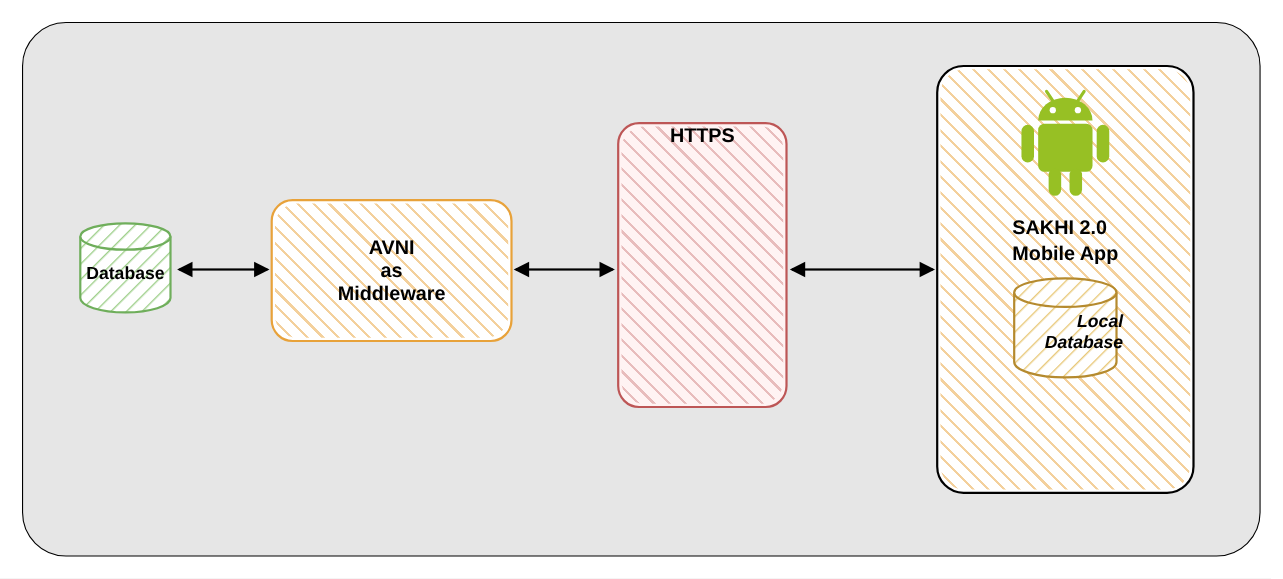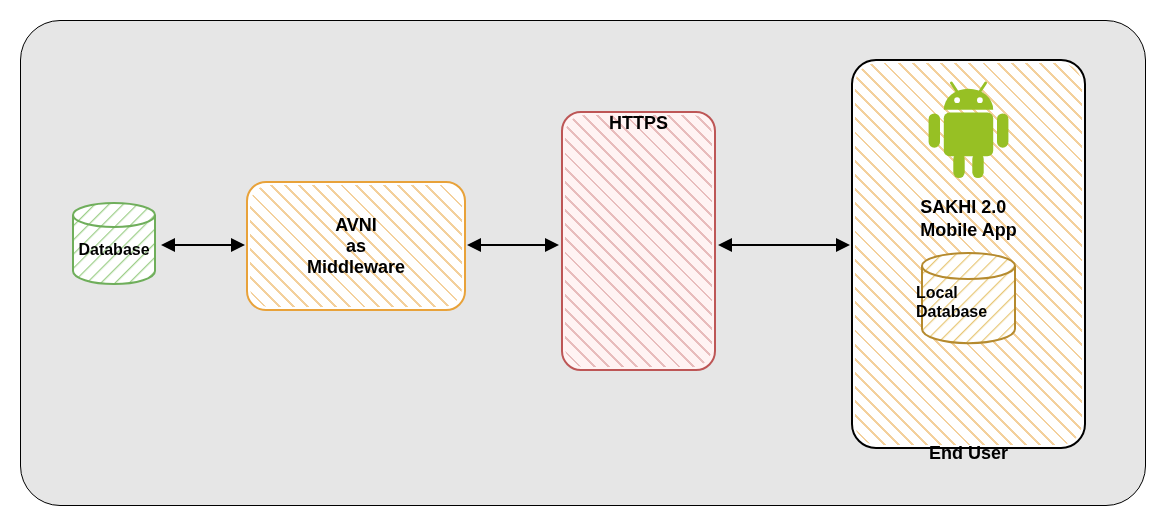"Local" .local-db-label { font-style: none -> italic; text-align: left -> right }
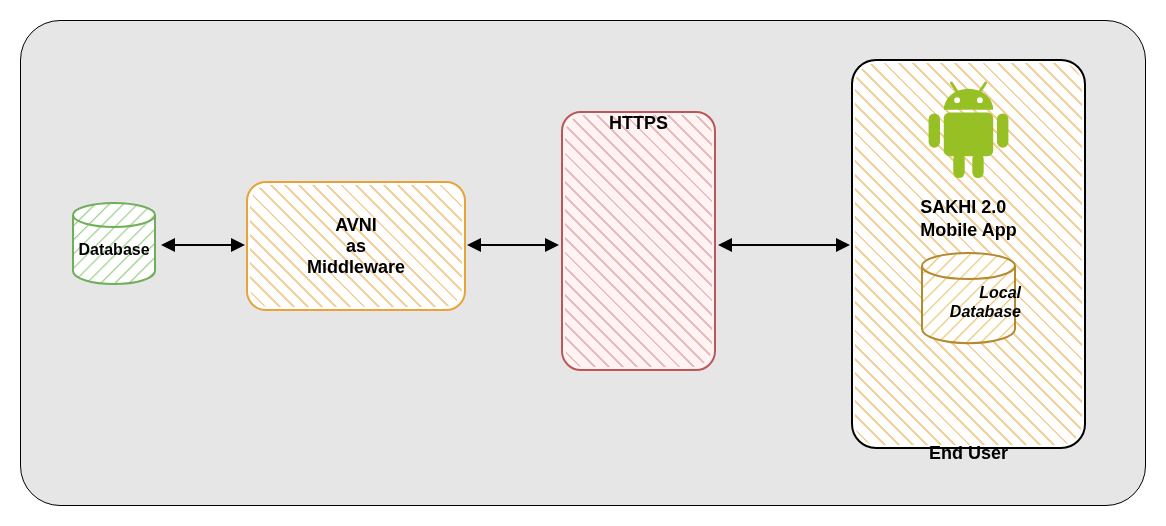"End User" div.enduser-label { html: <div>End User</div> -> none }
